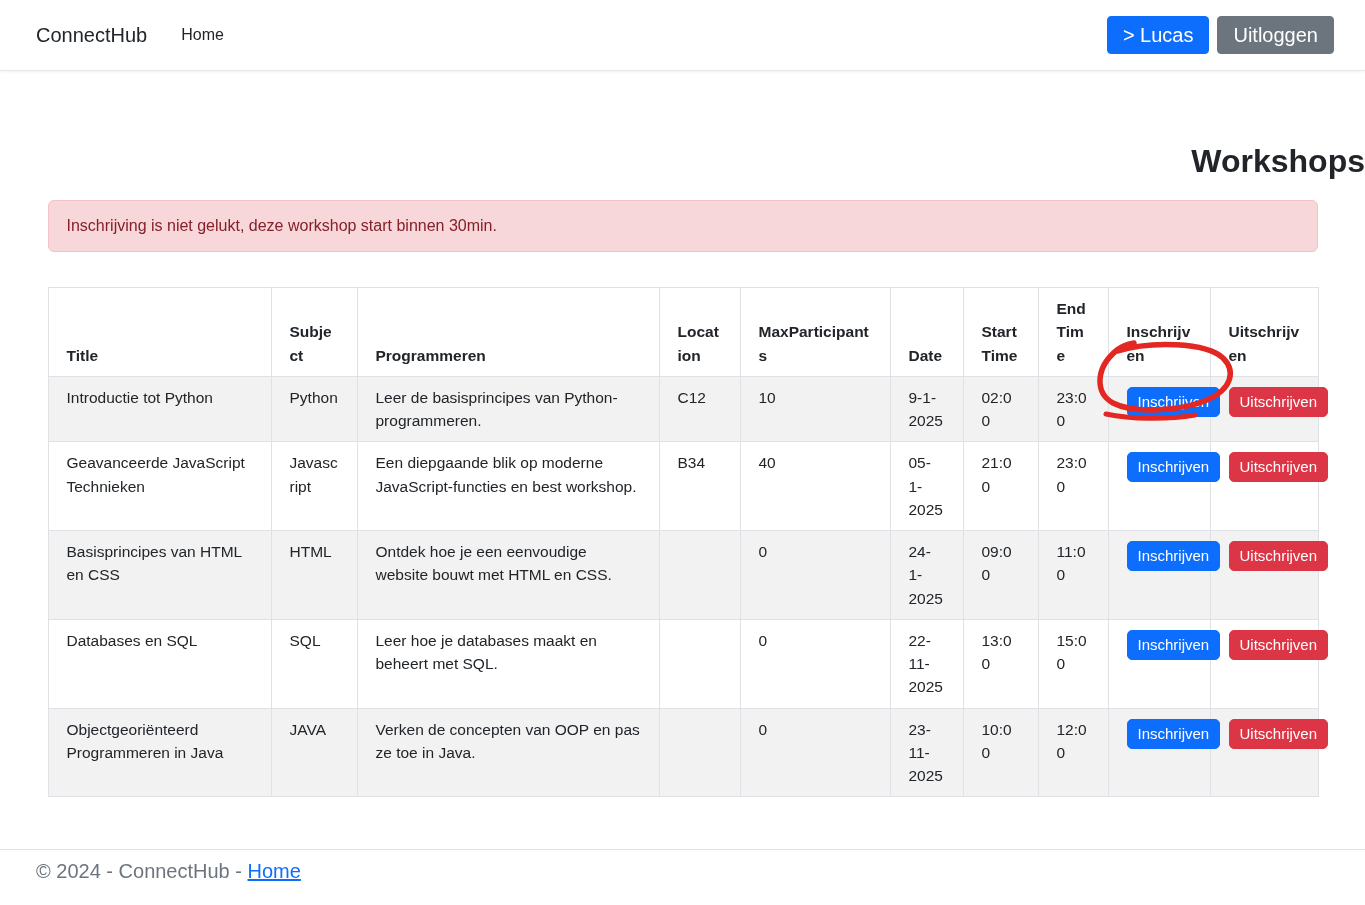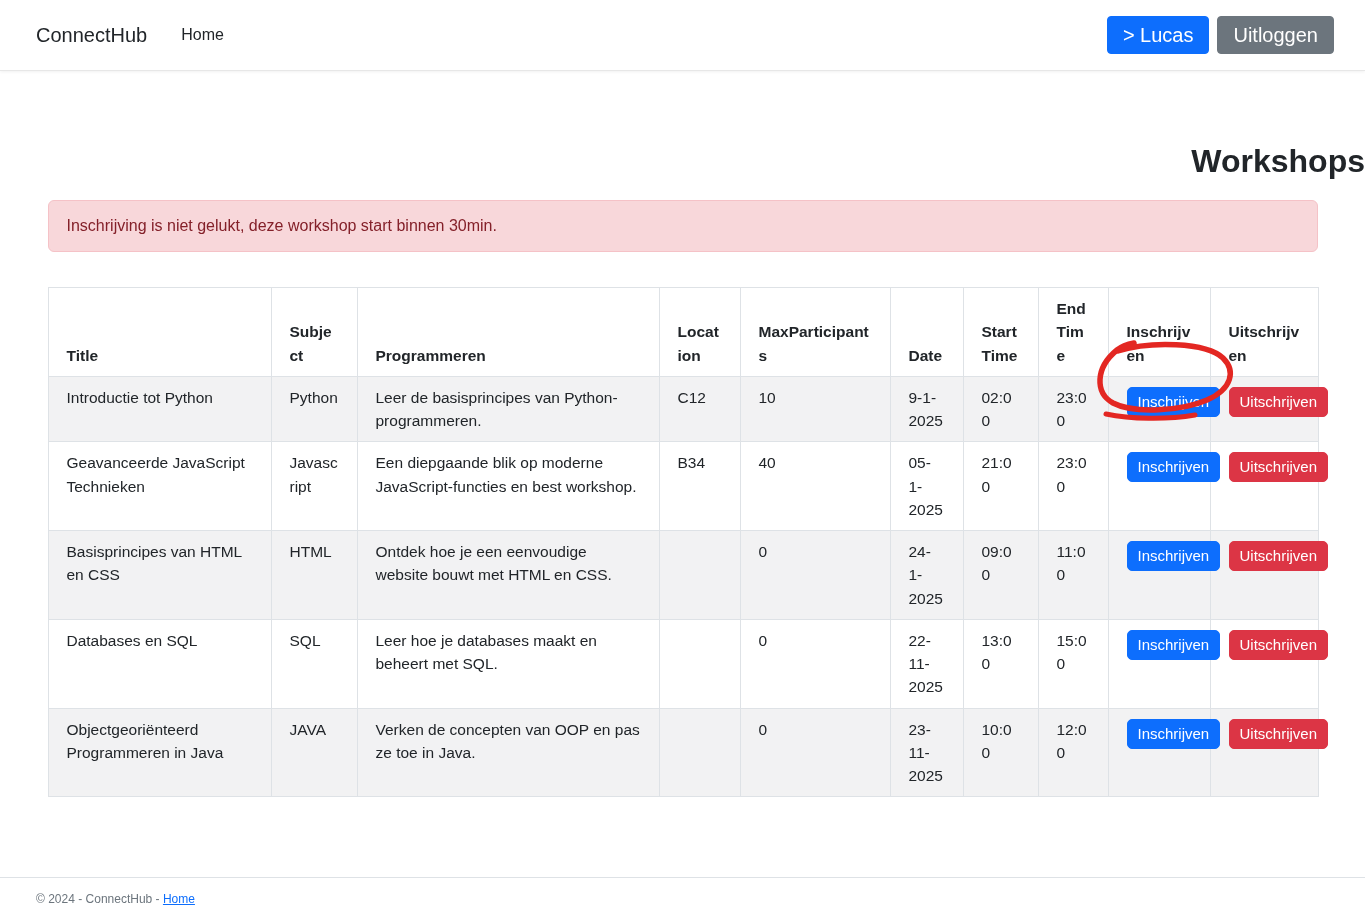"© 2024 - ConnectHub -" footer { font-size: 12px -> 20px; height: 28px -> 56px }
